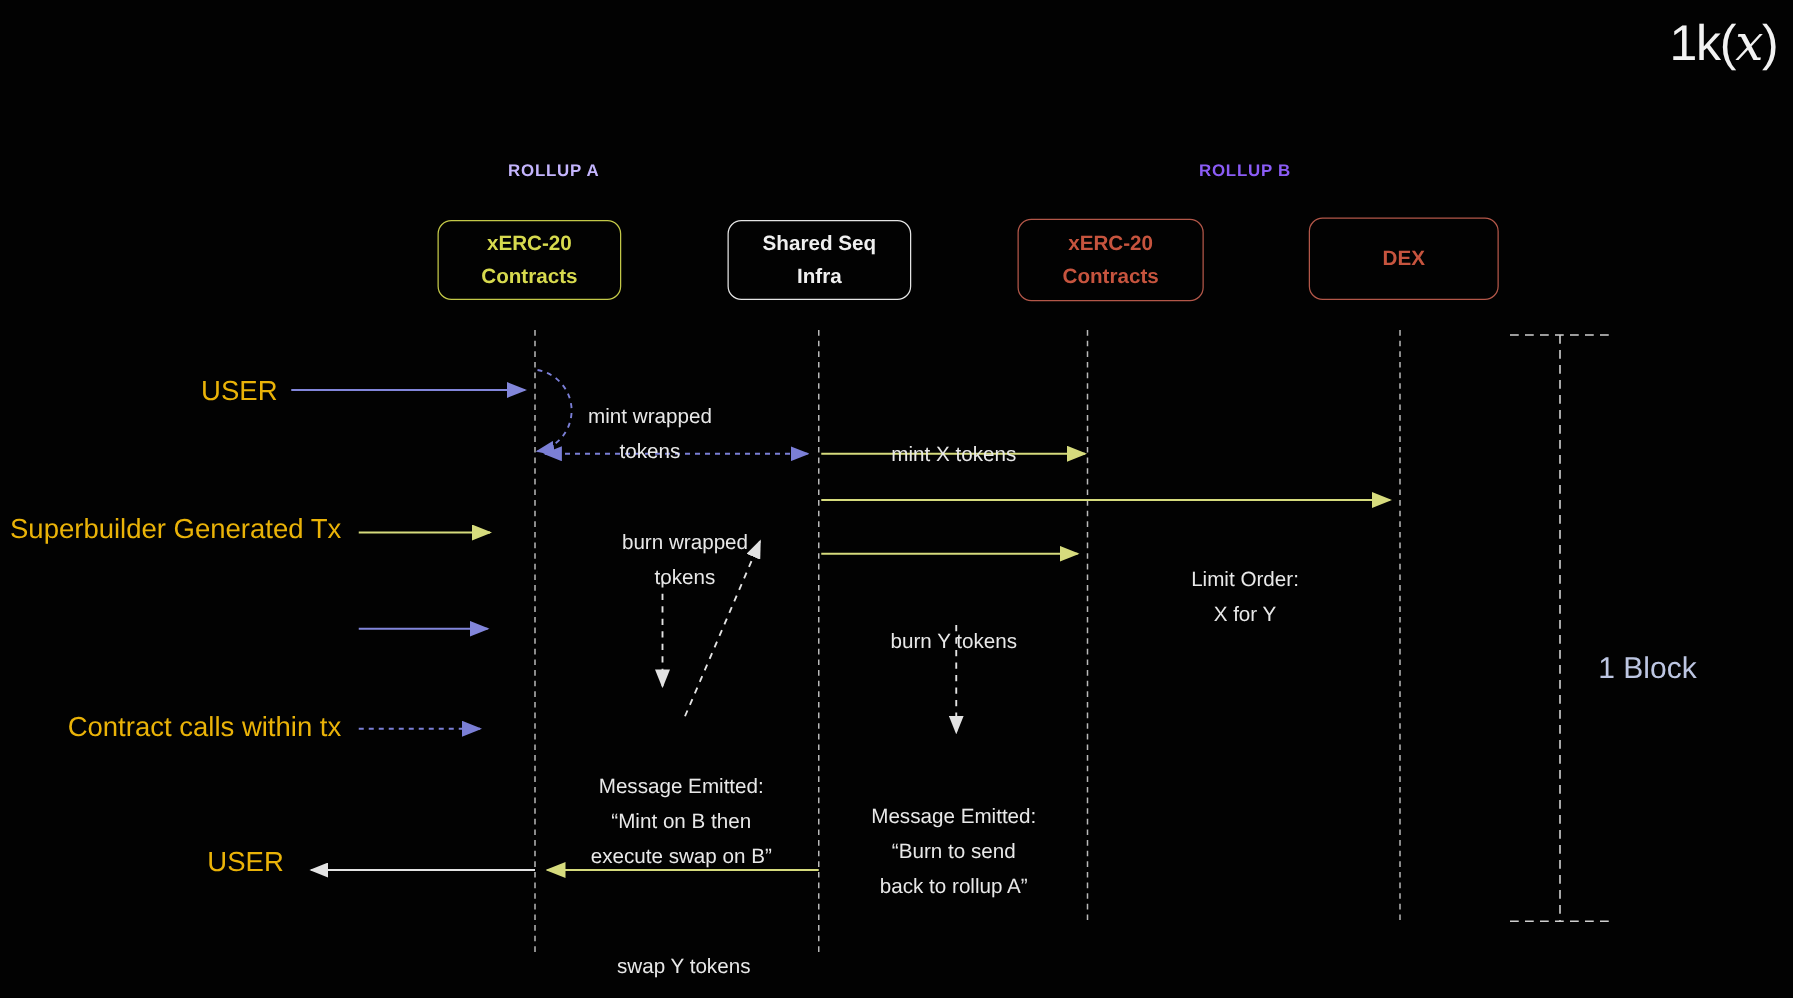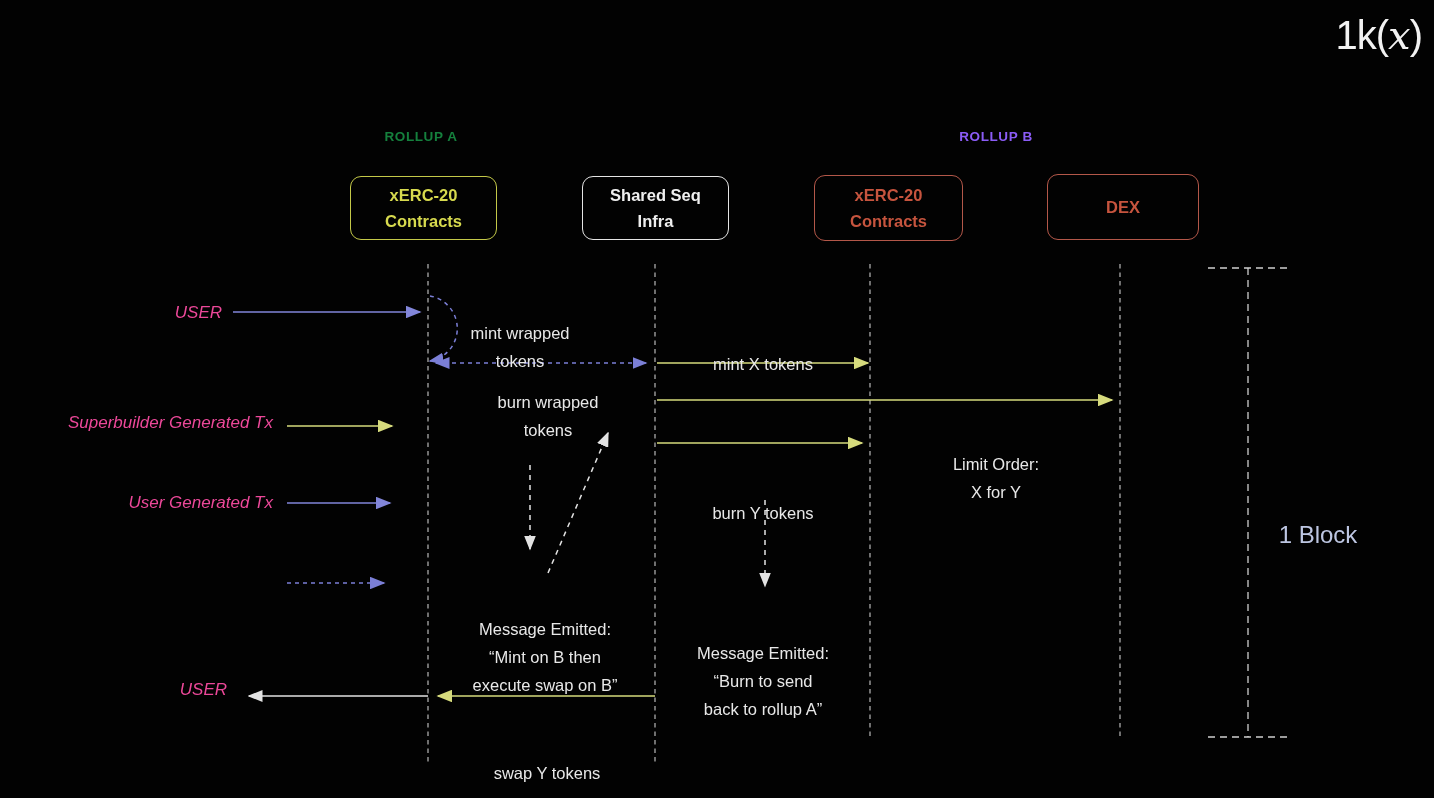"ROLLUP A" .hdr-a { color: #15803d -> #c4b5fd; margin-left: none -> 22px }
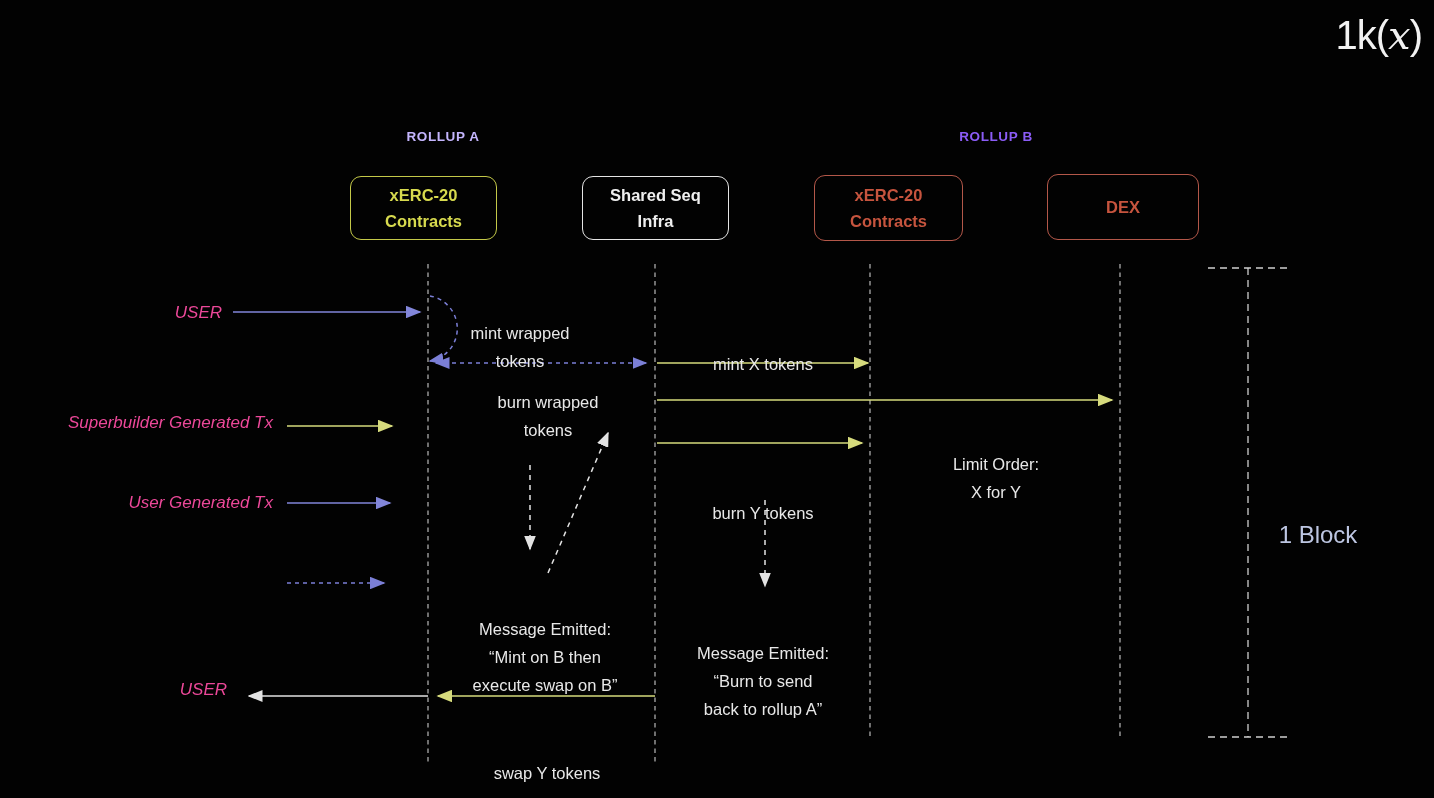"USER" .legend { color: #ec4899 -> #eab308; font-size: 17px -> 22px; font-style: italic -> none }
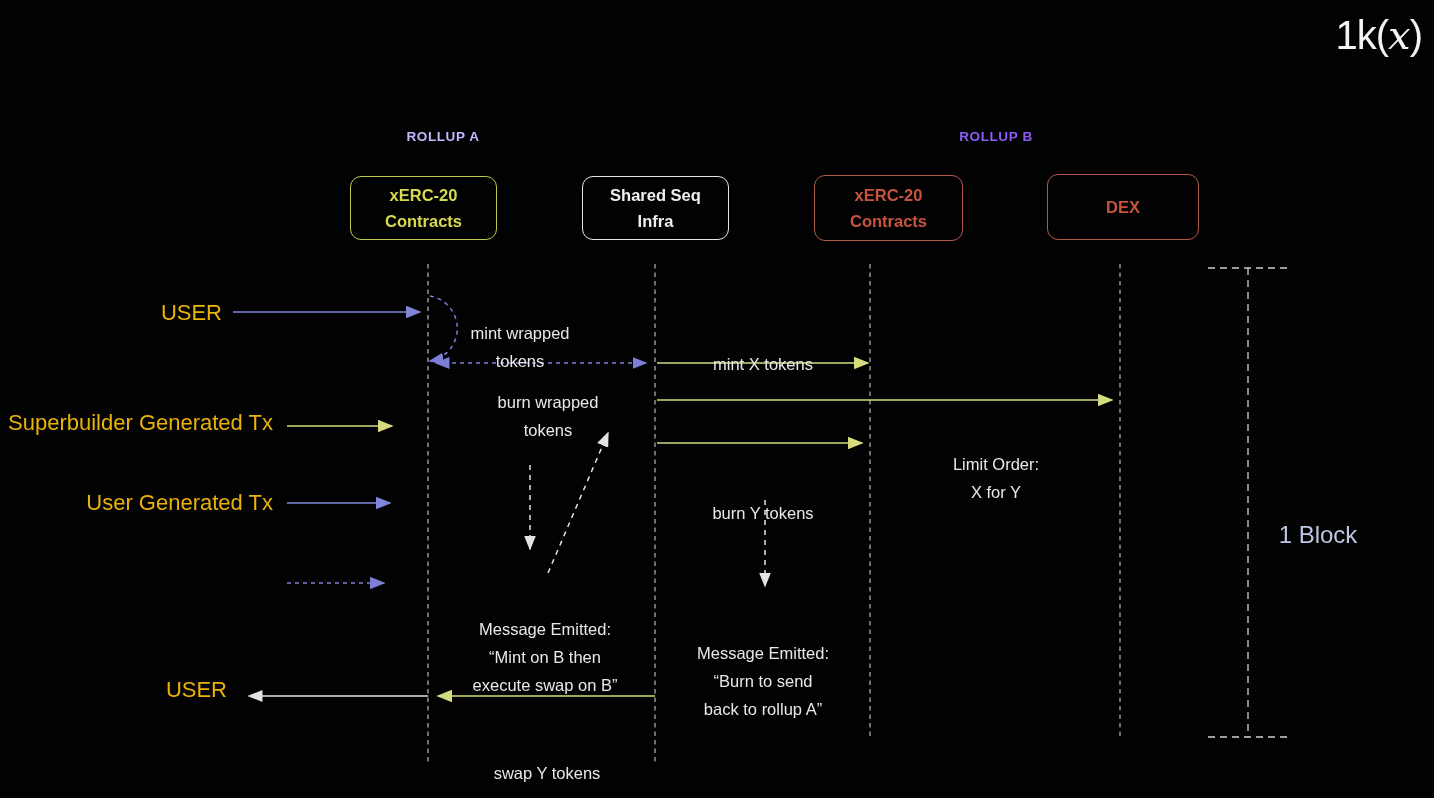"burn wrapped" div.lbl { top: 384px -> 416px }
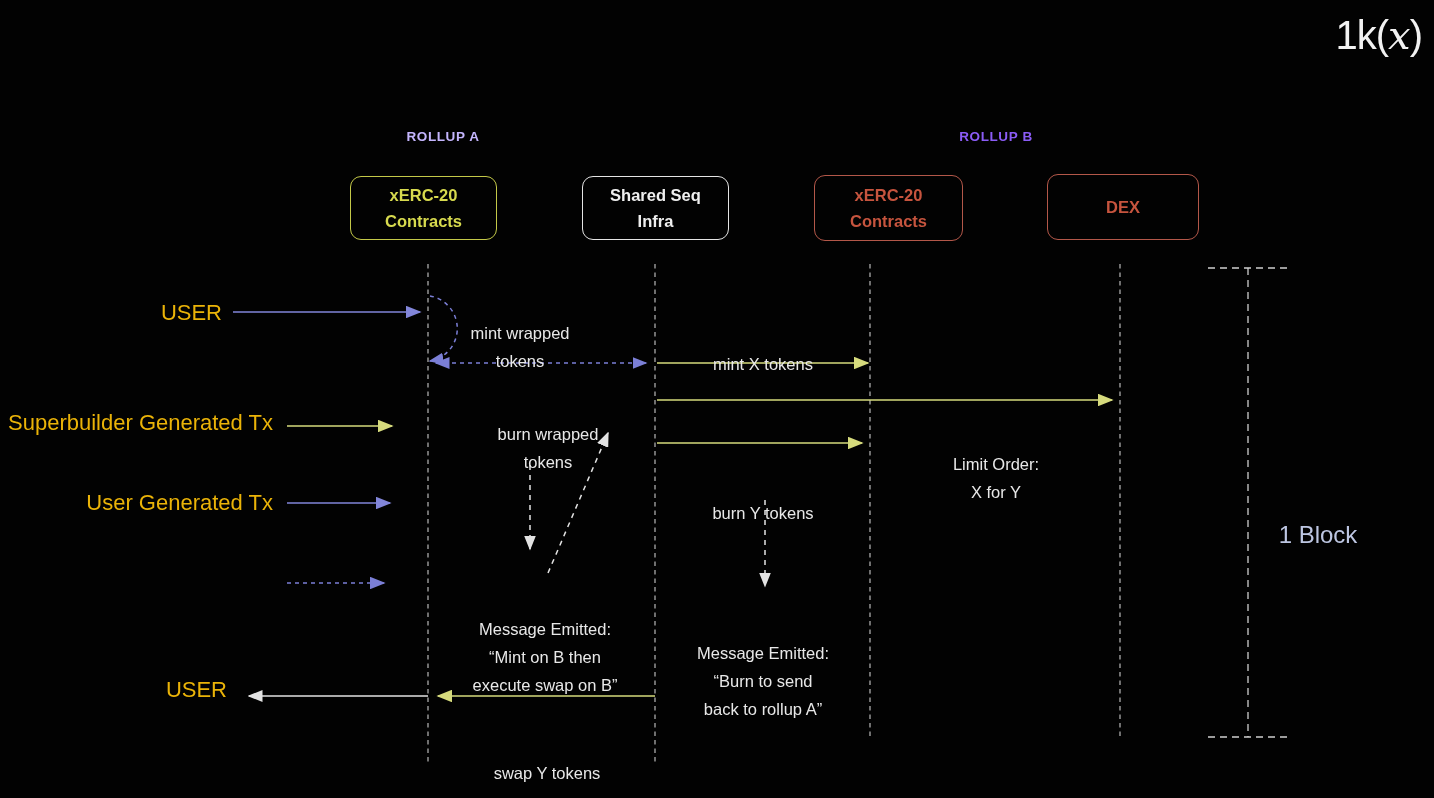"User Generated Tx" div.legend { html: <div>User Generated Tx</div> -> none }
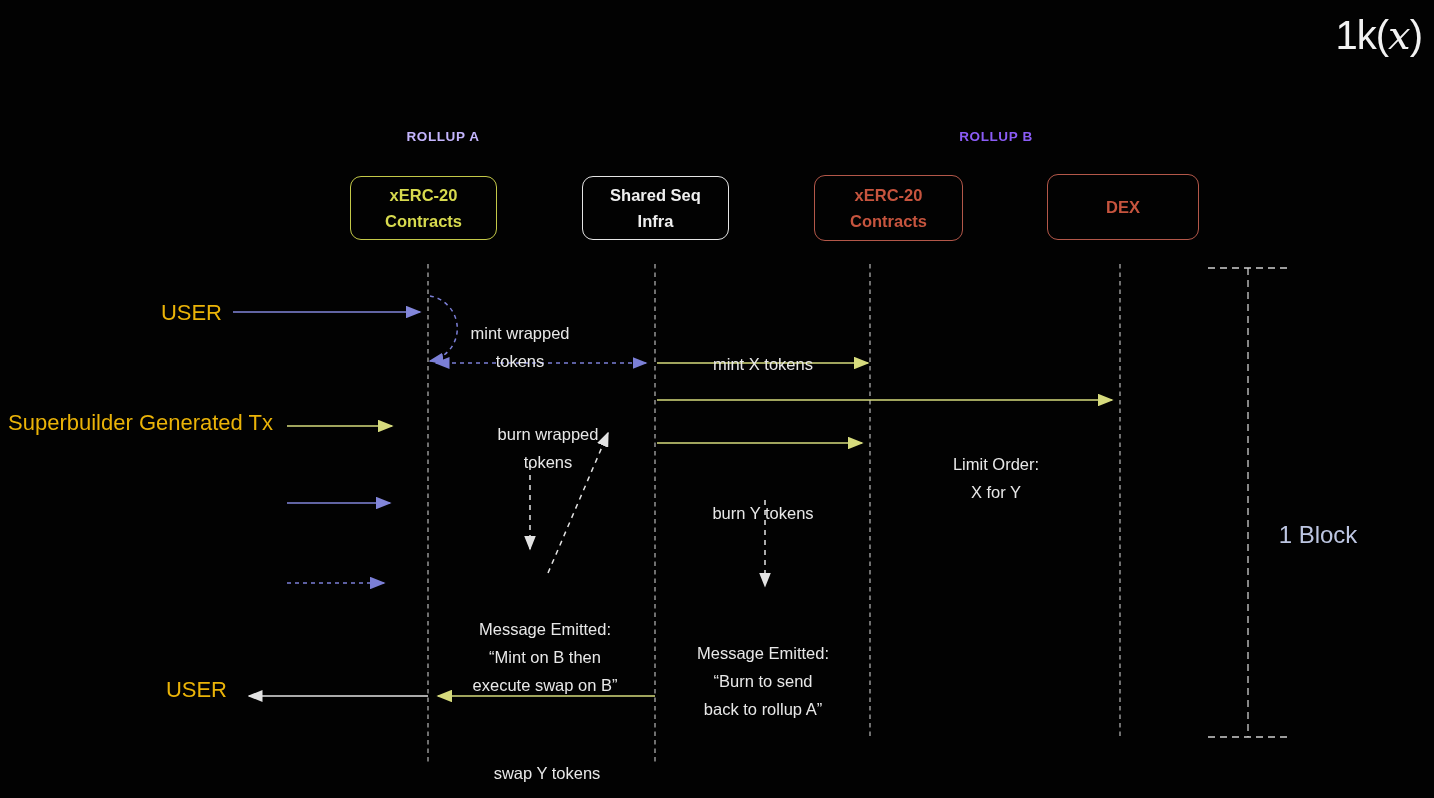"Contract calls within tx" div.legend { html: none -> <div>Contract calls within tx</div> }
